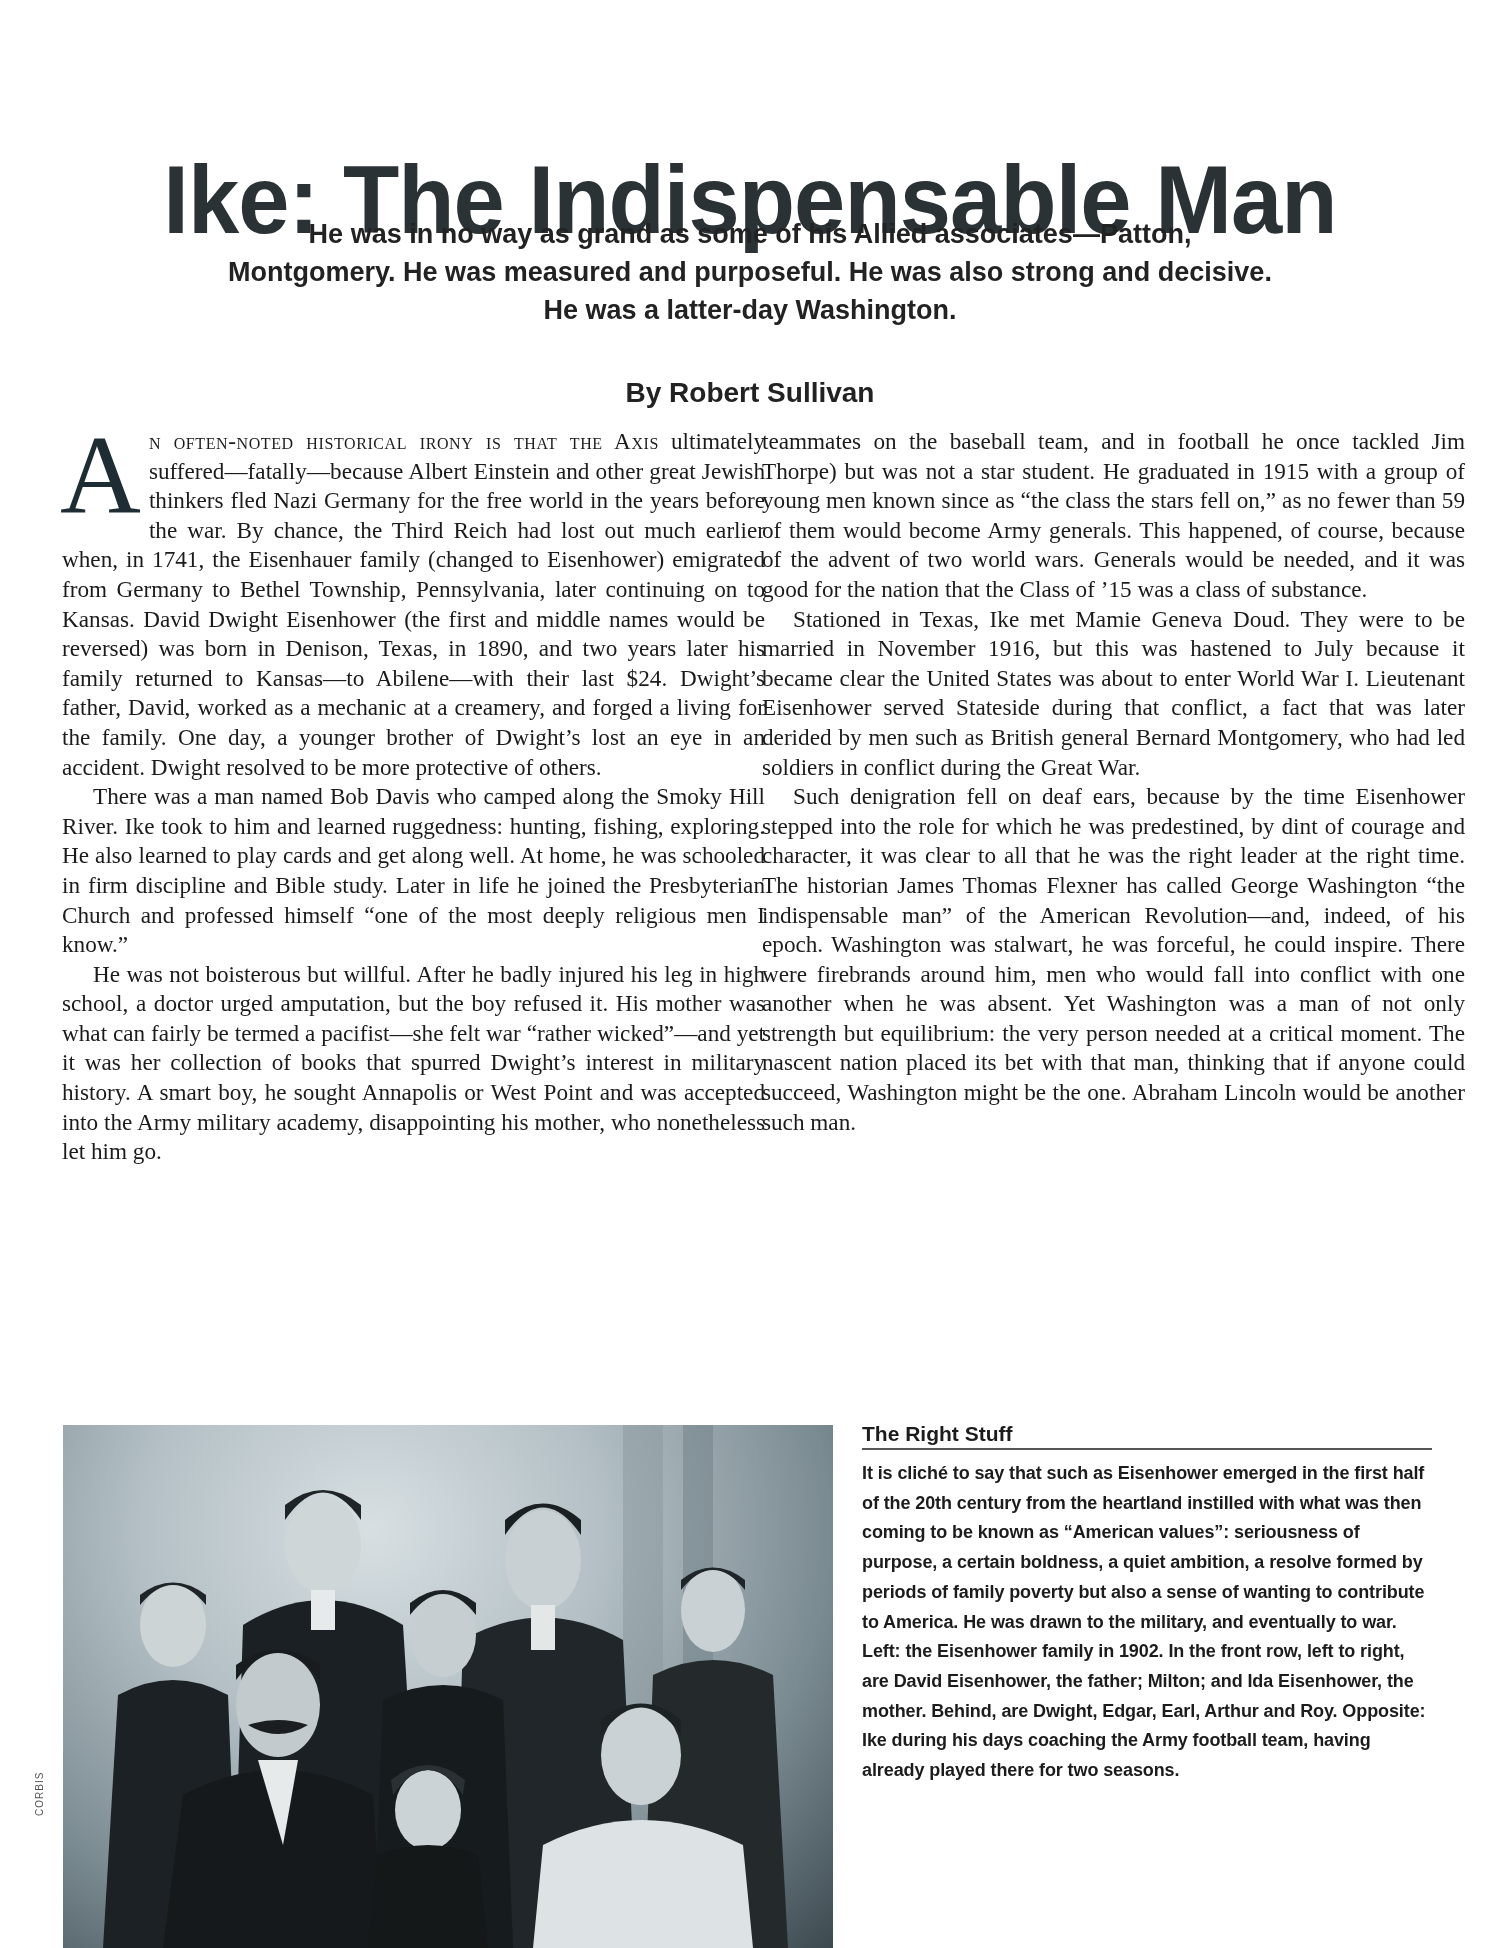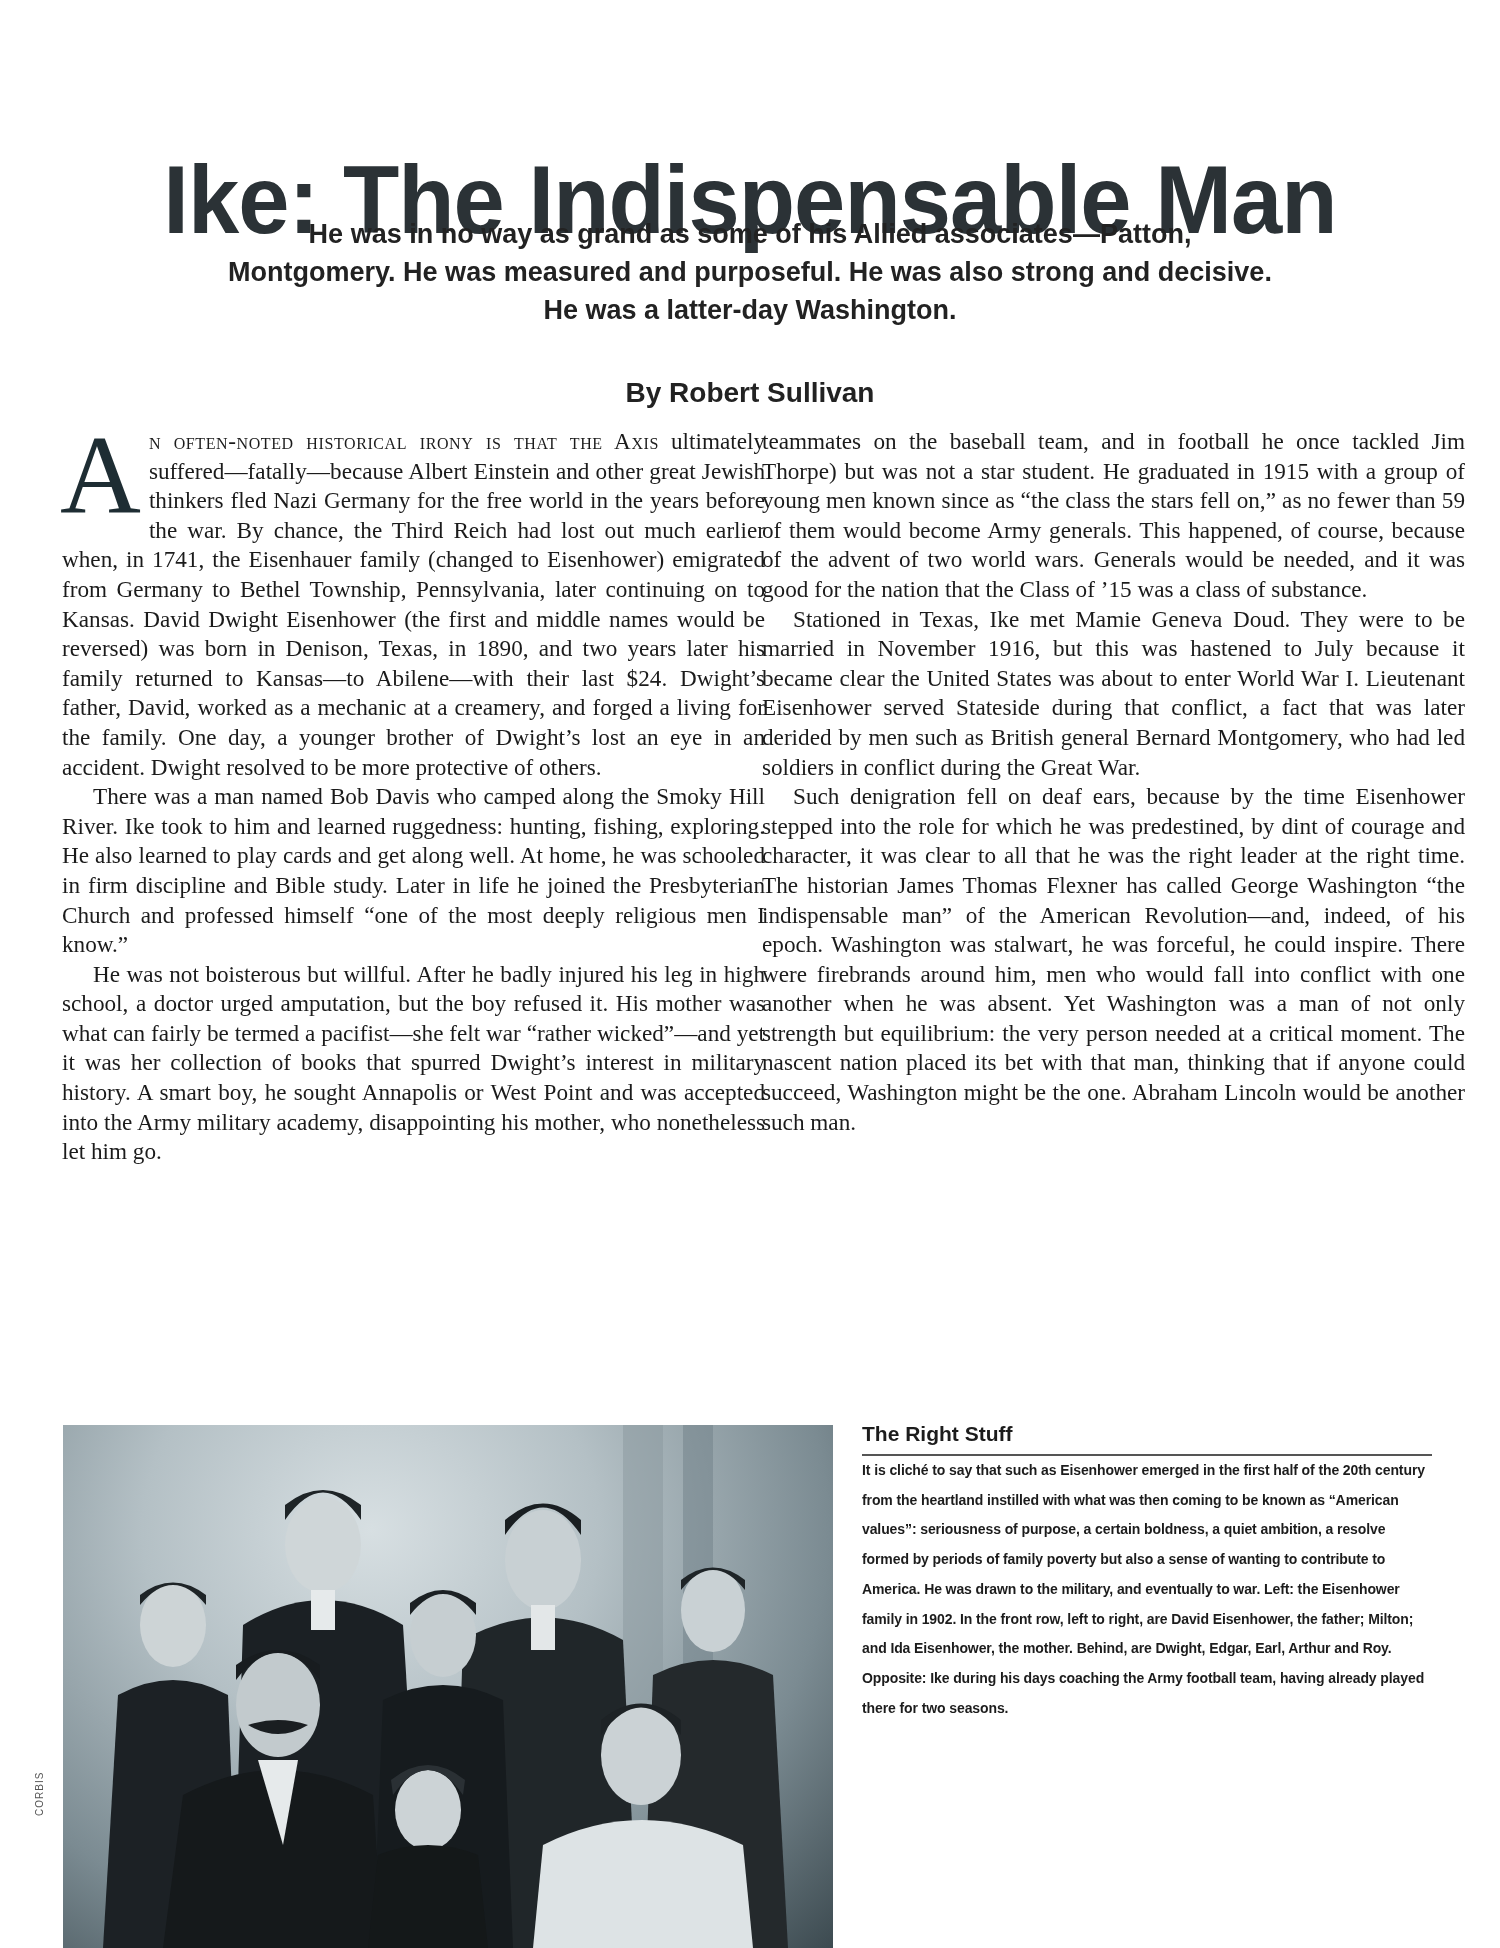"The Right Stuff" .sidebar .sb-title { padding-bottom: 6px -> none }
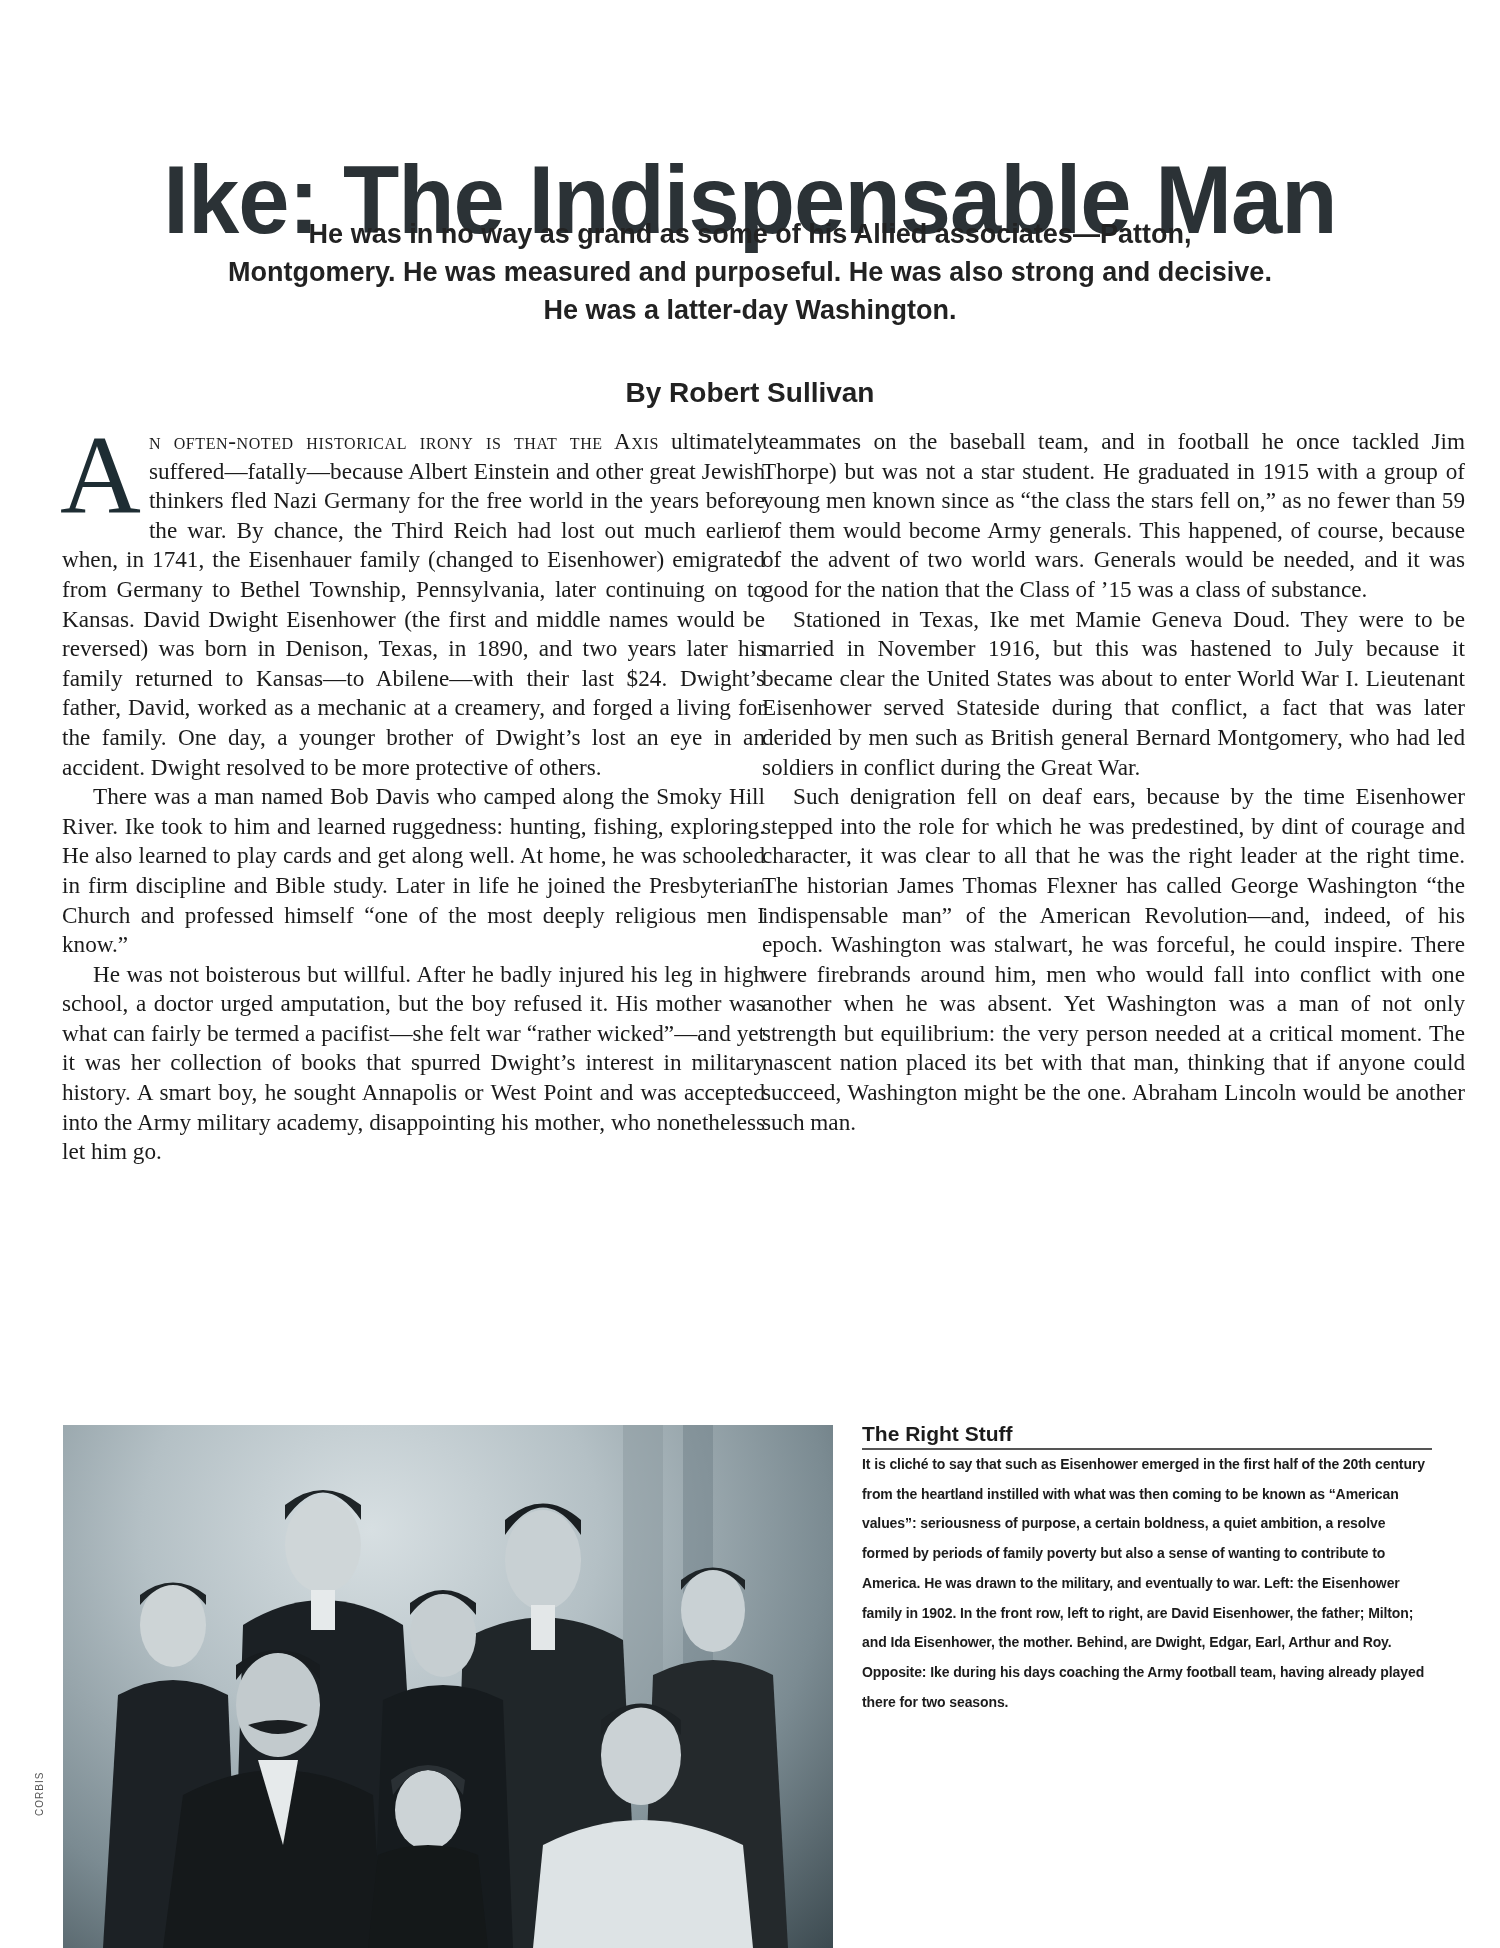"It is cliché to say" .sidebar .sb-body { font-size: 14px -> 18px; margin-top: none -> 9px }
